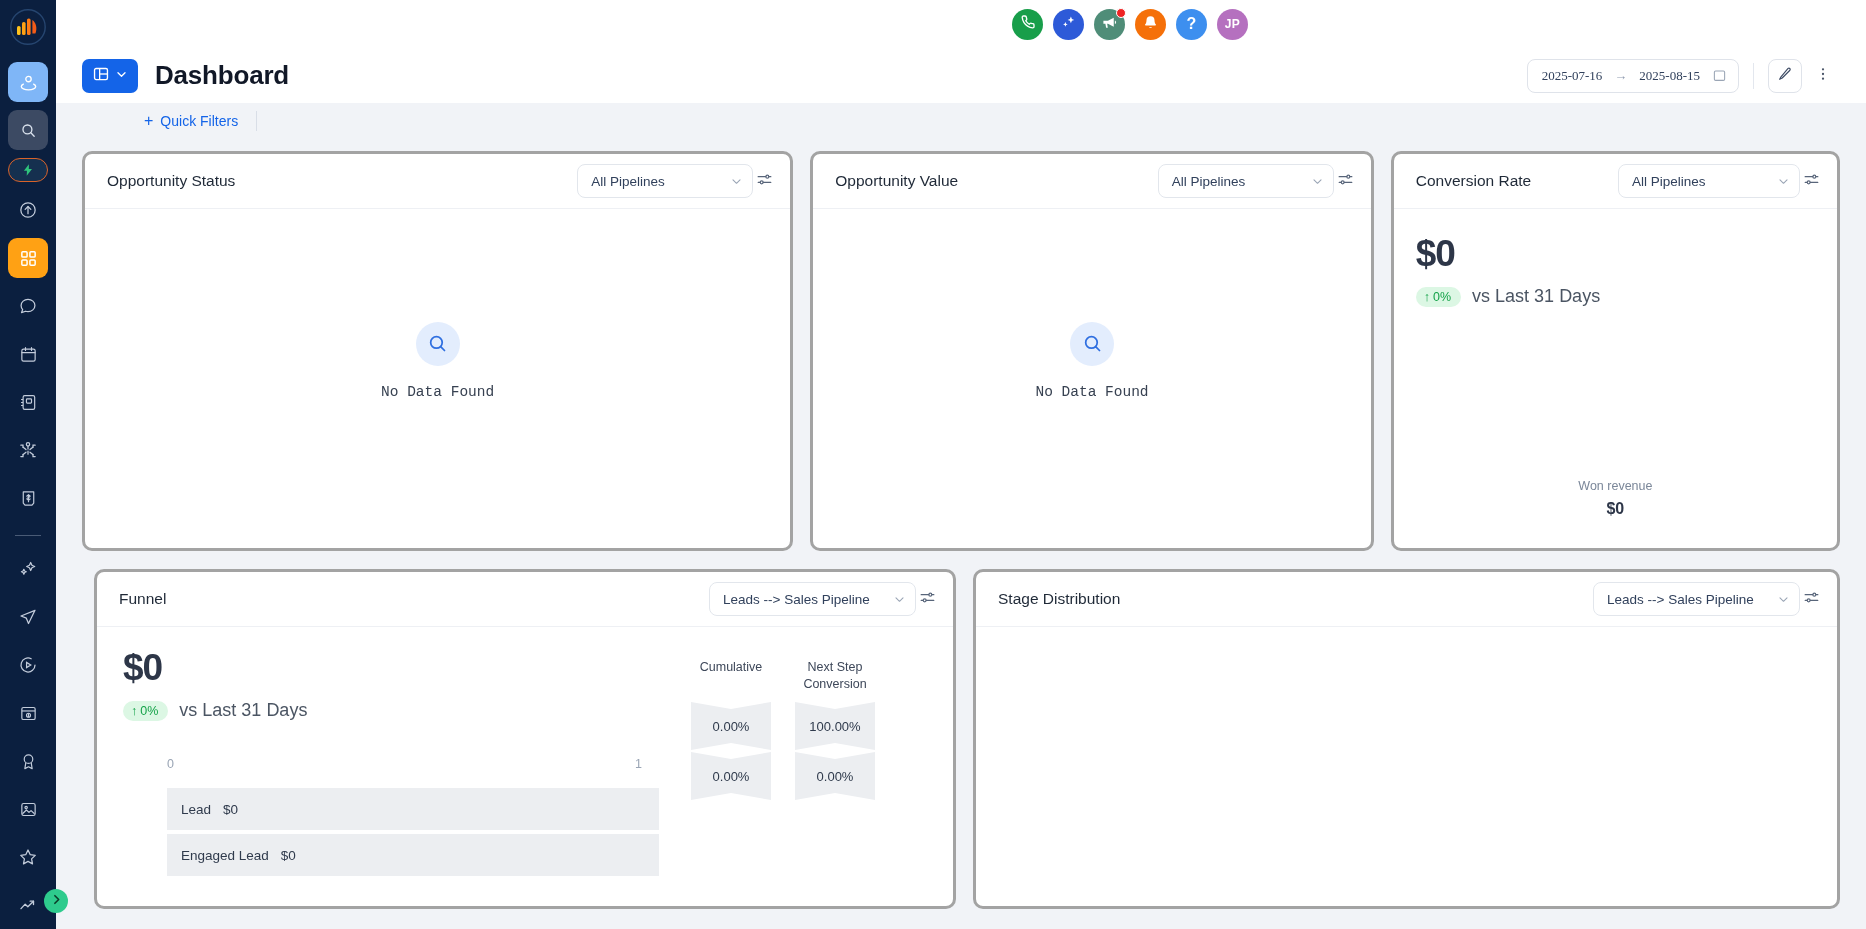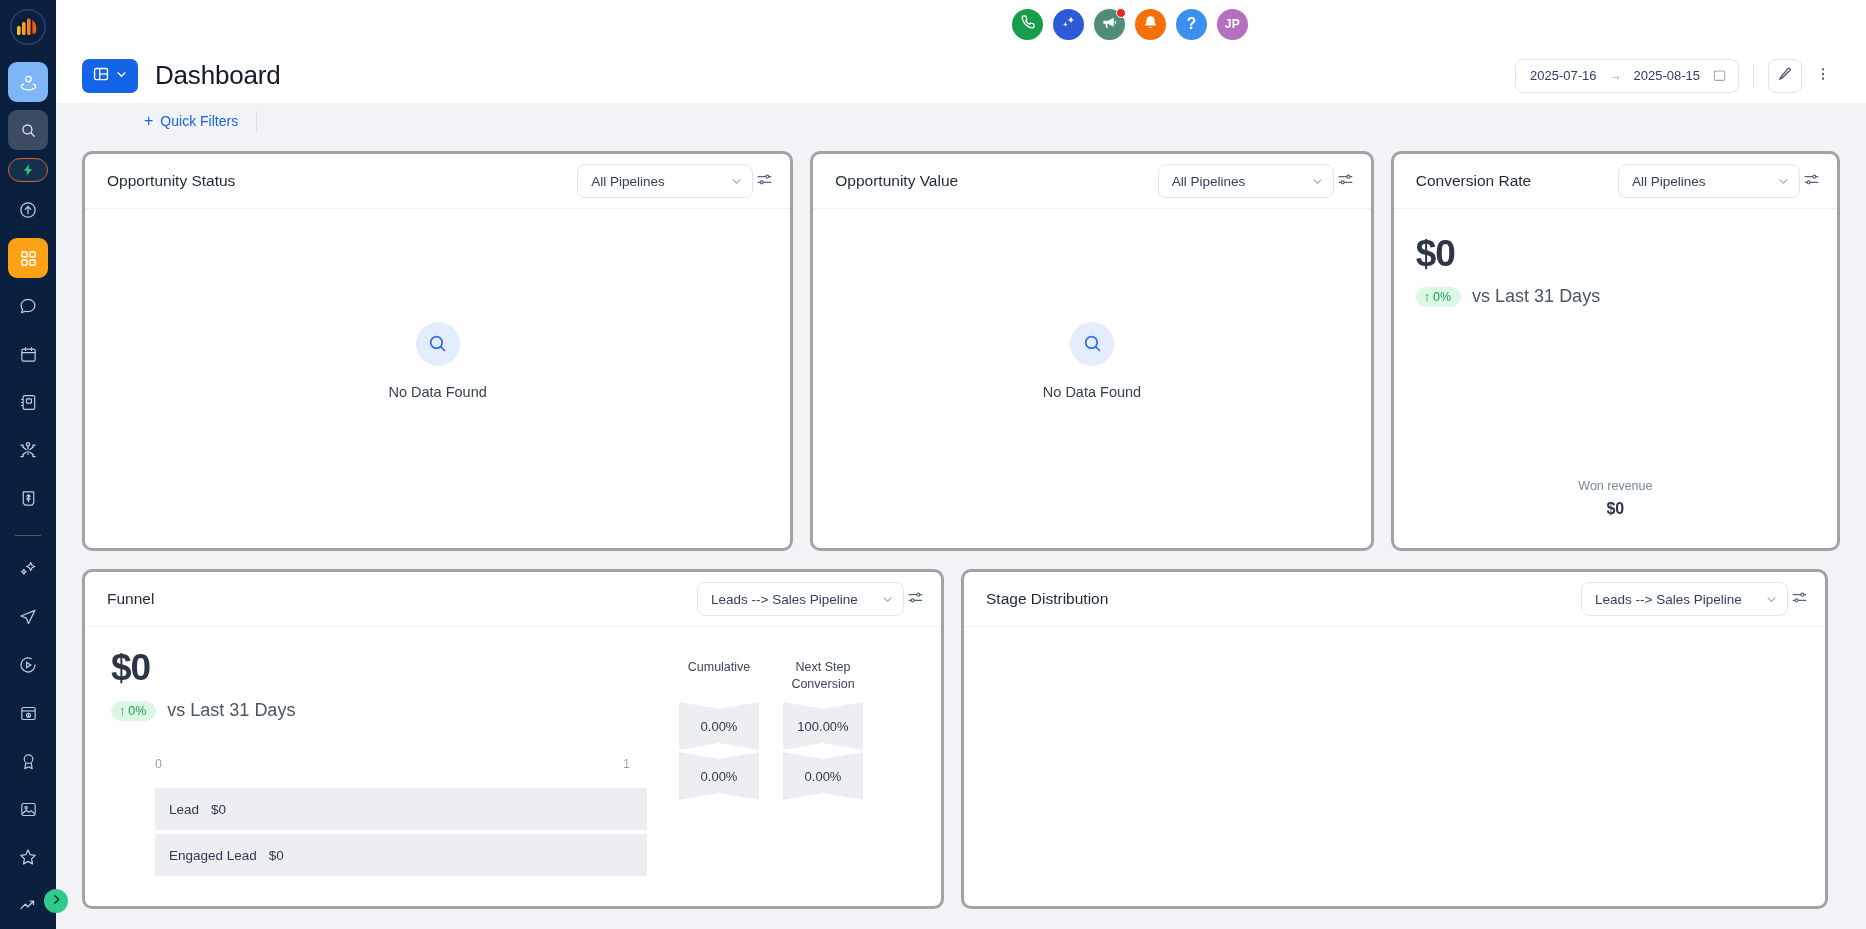"Dashboard" .page-title { font-weight: 400 -> 700 }
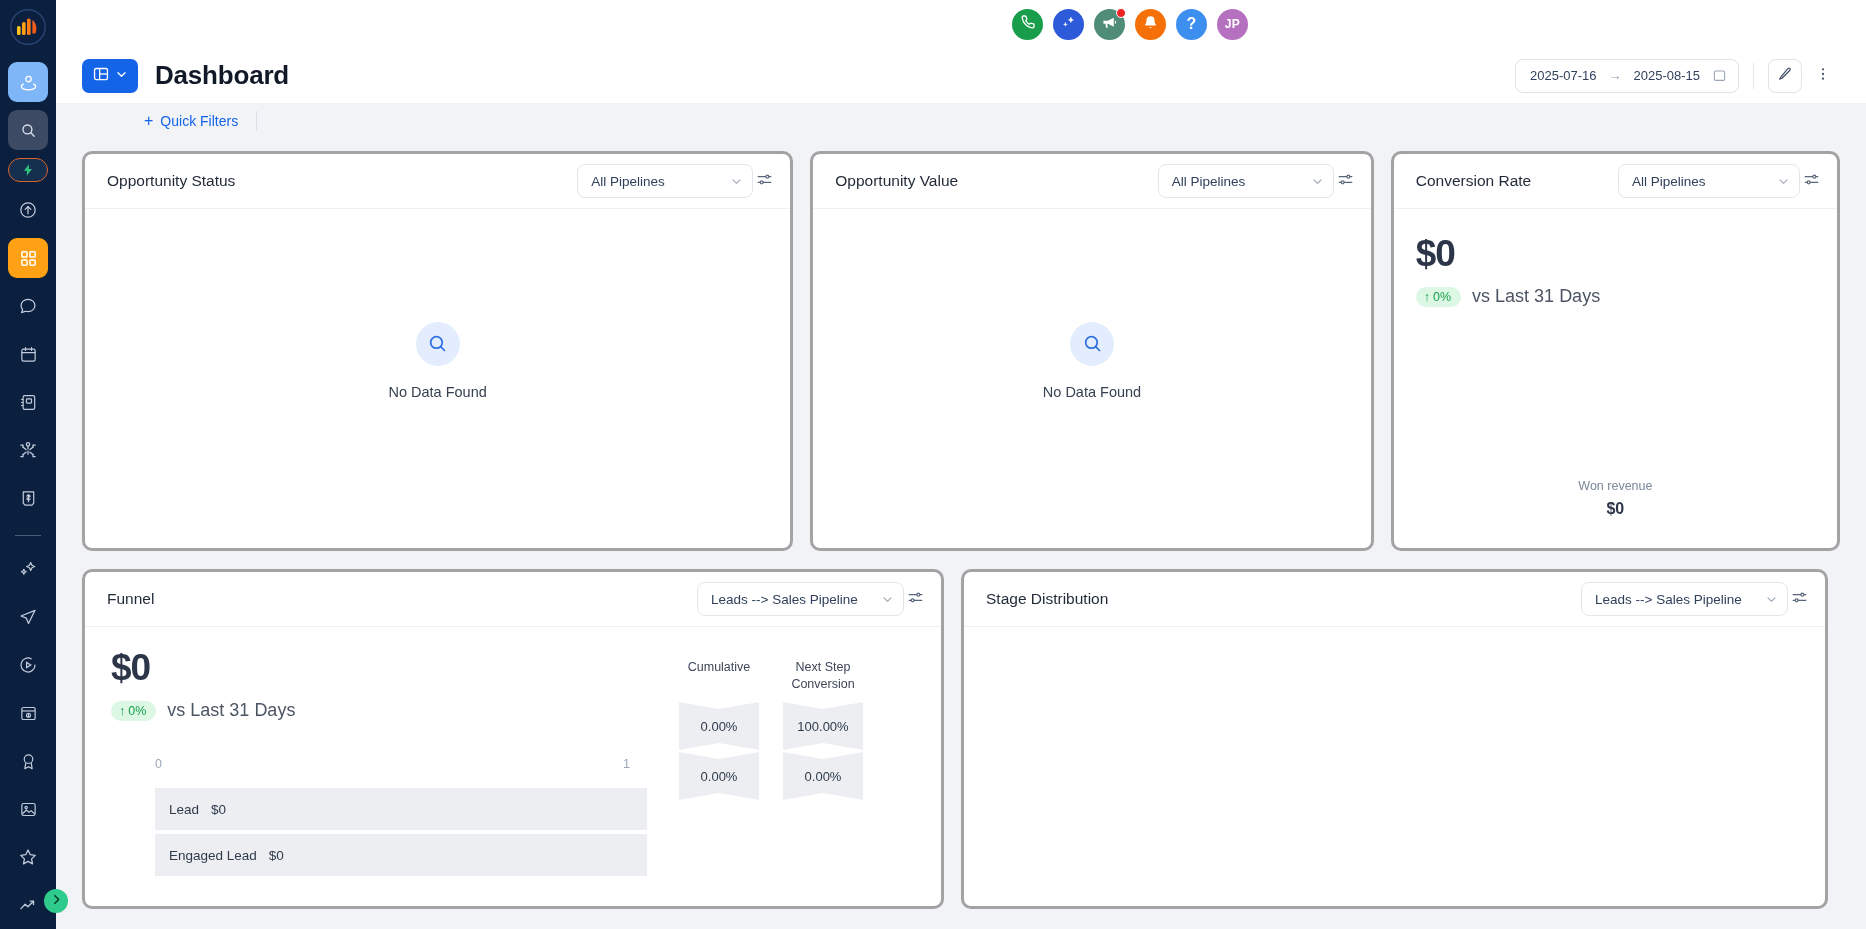"2025-07-16" .daterange { font-family: none -> Liberation Serif, serif }
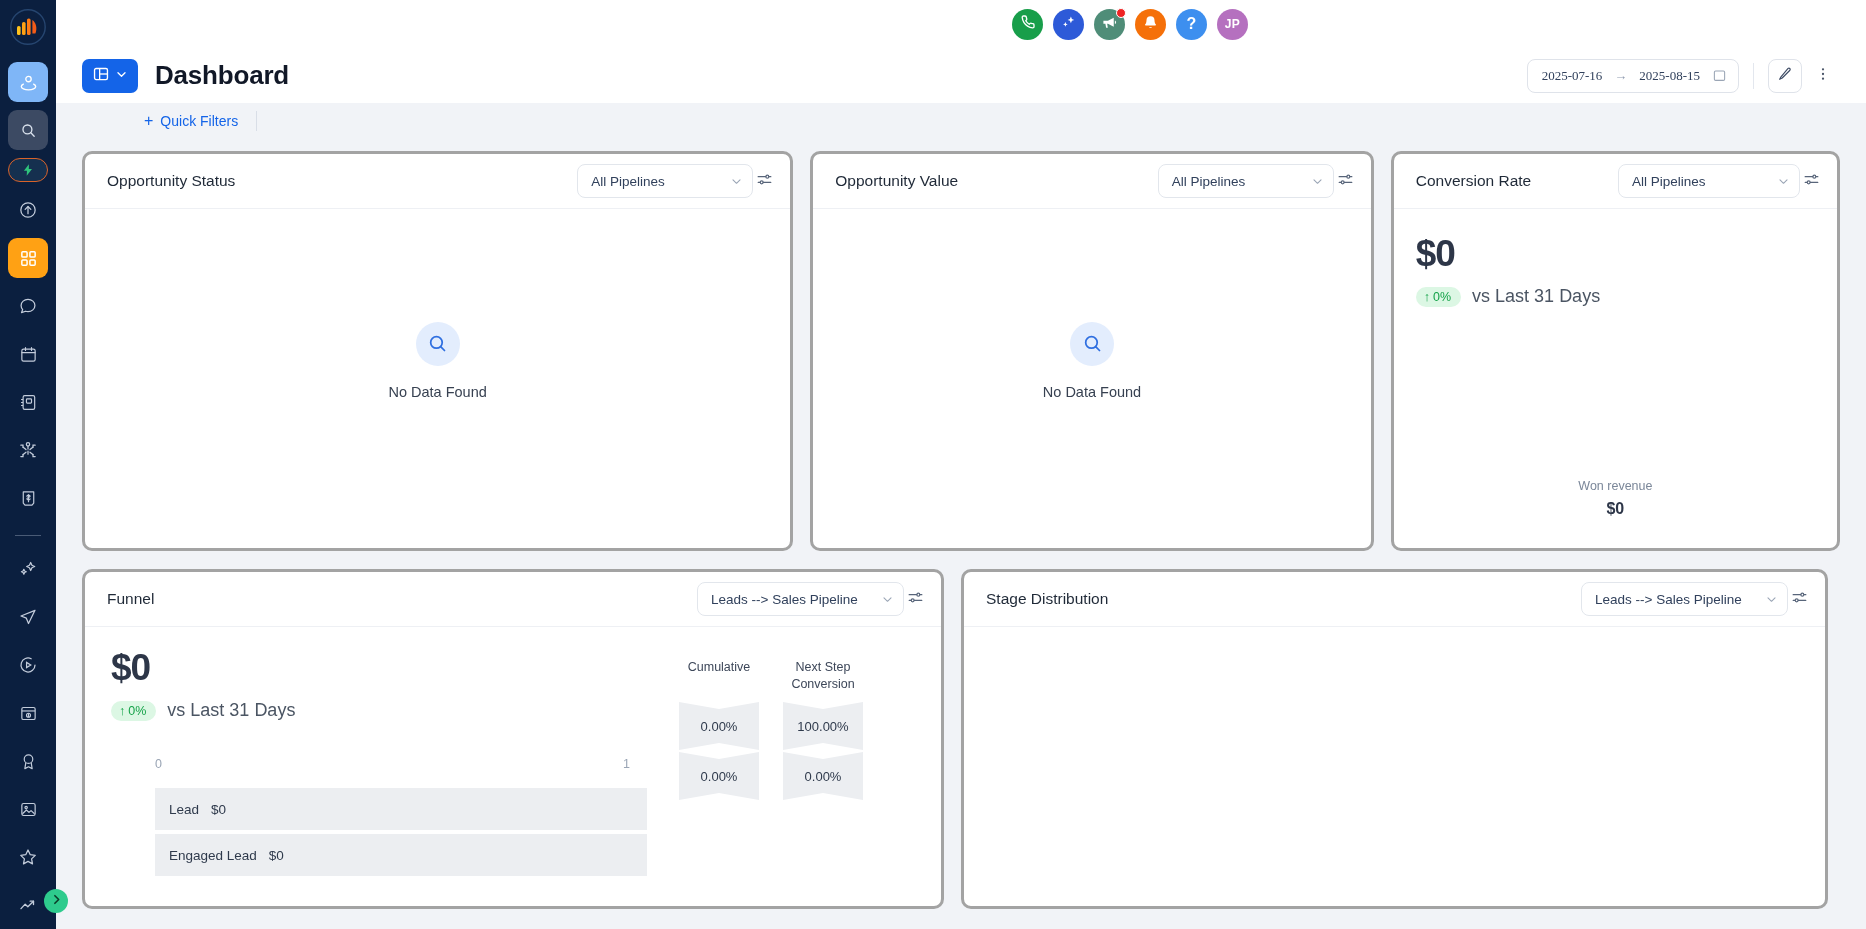"No Data Found" .empty-text { font-family: none -> Liberation Mono, monospace }
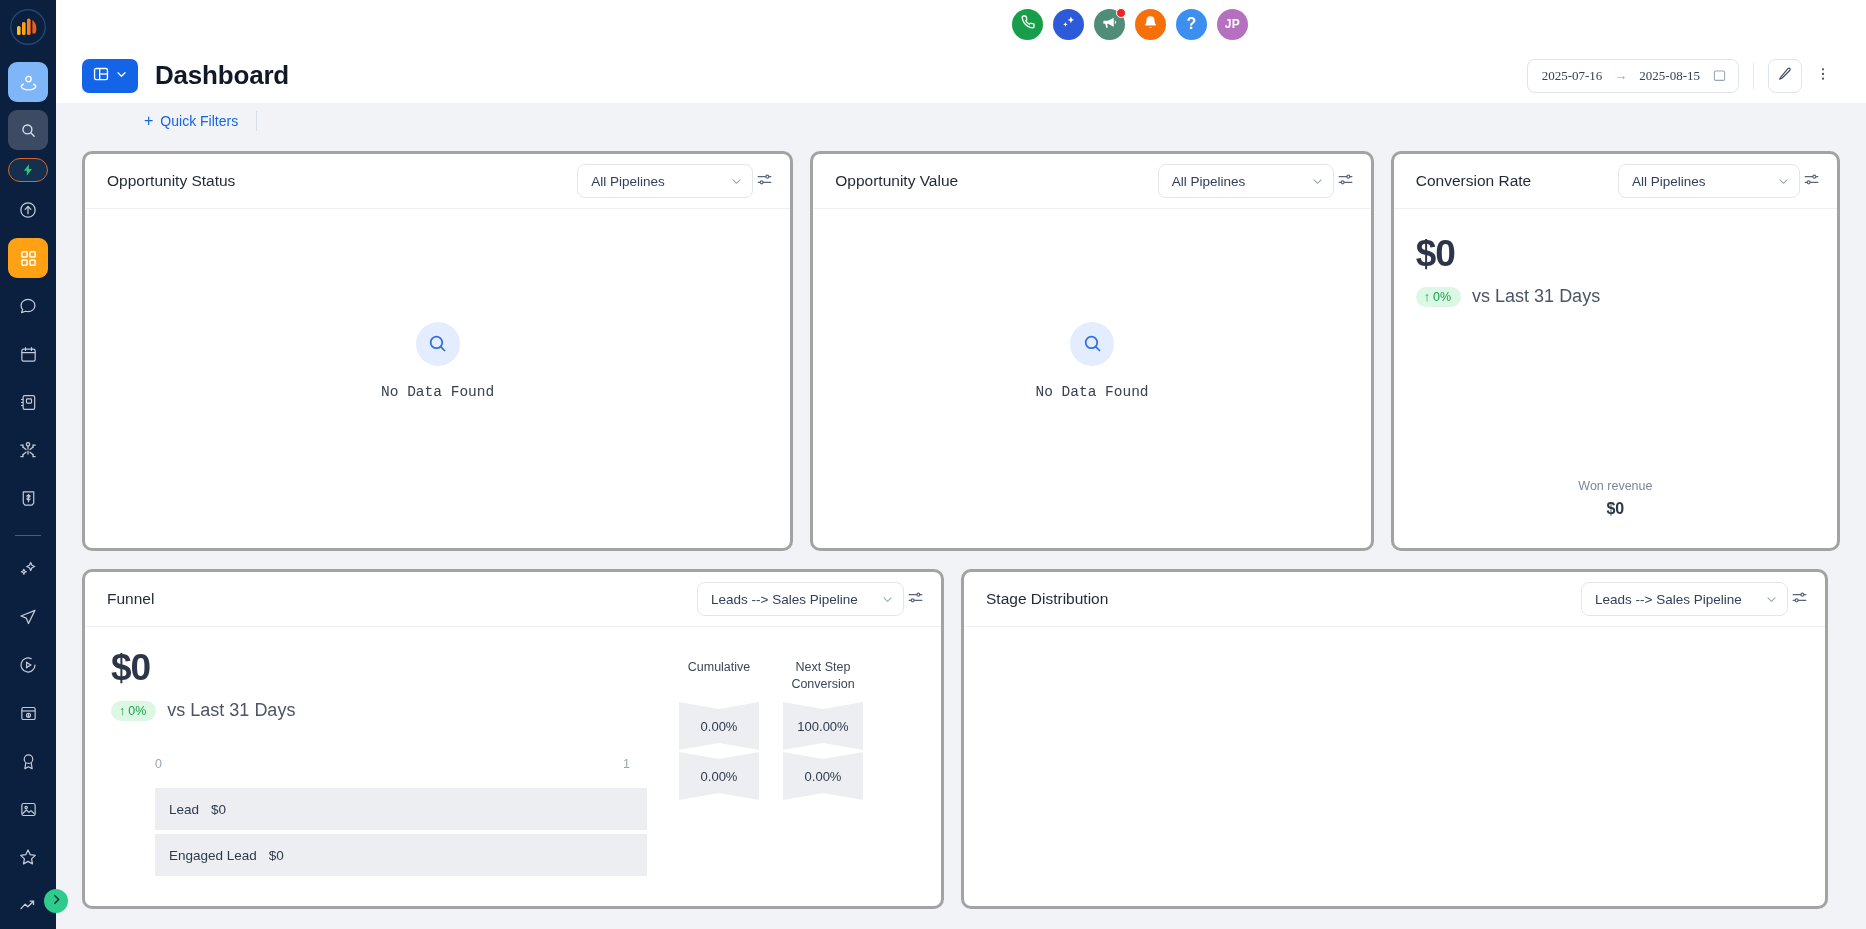"Funnel" .row-2 { justify-content: none -> flex-end }
